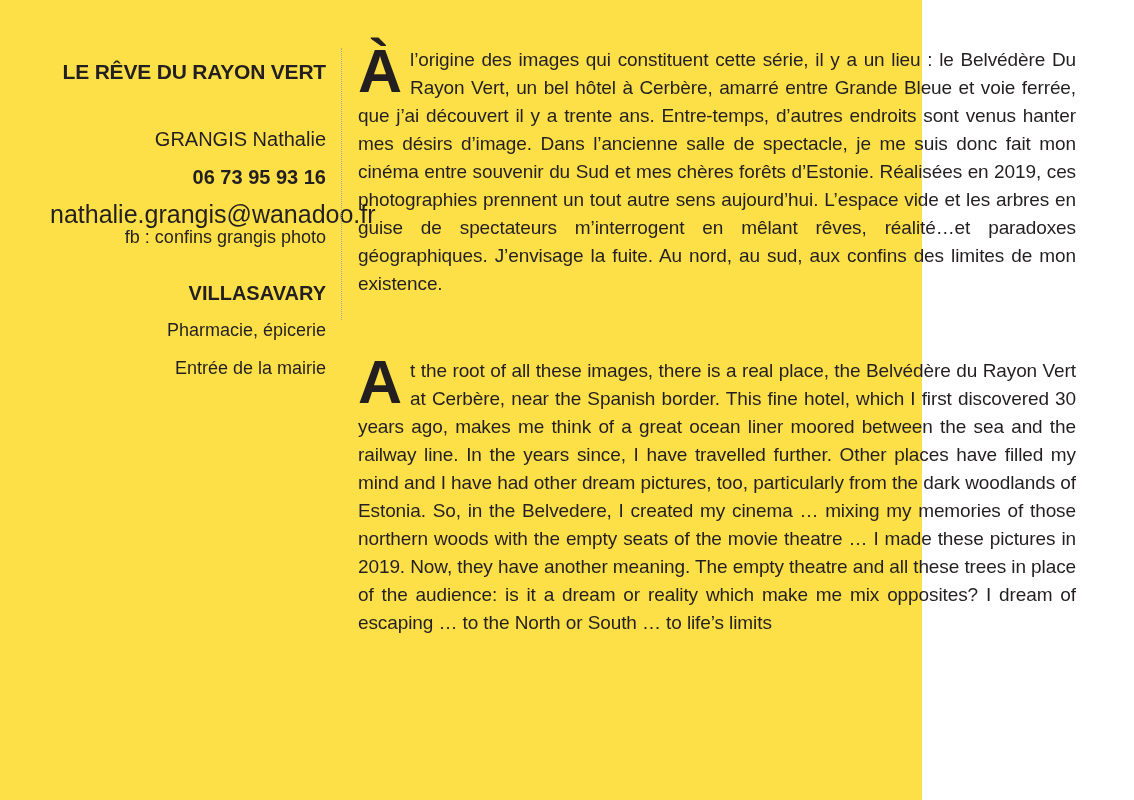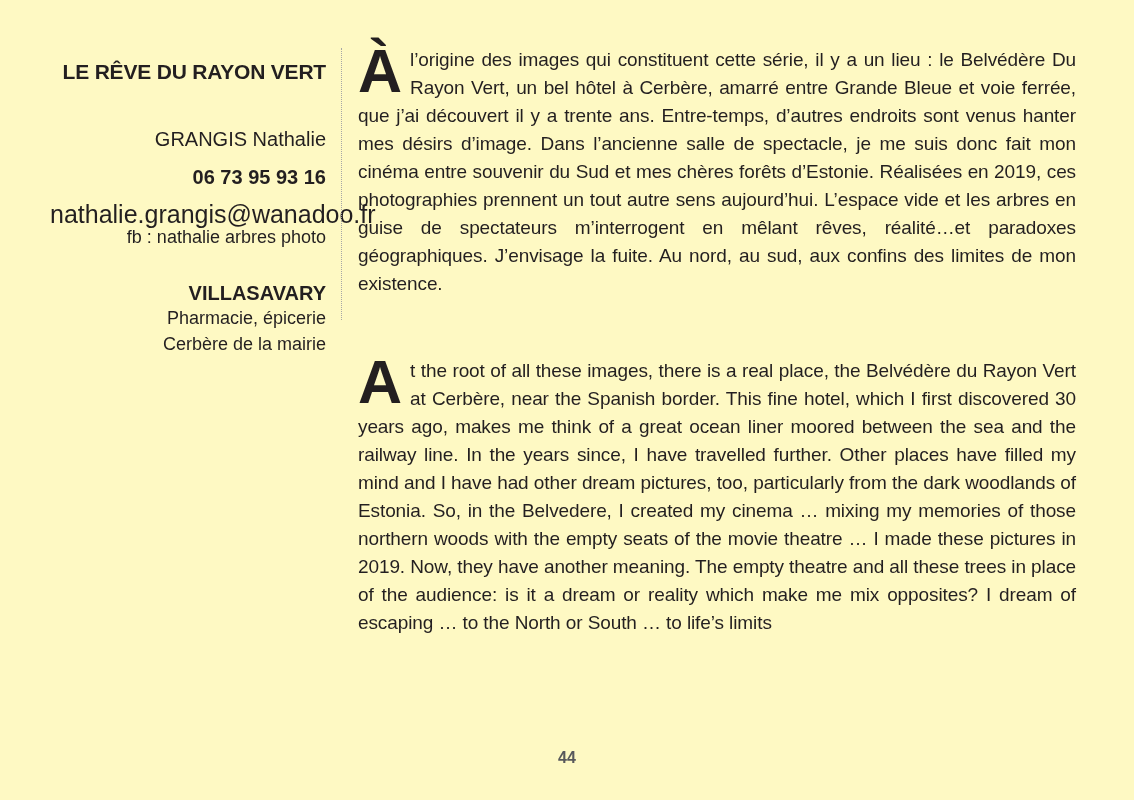"LE RÊVE DU RAYON VERT" .page { background: #fef9c3 -> #fde047; width: 1134px -> 922px }
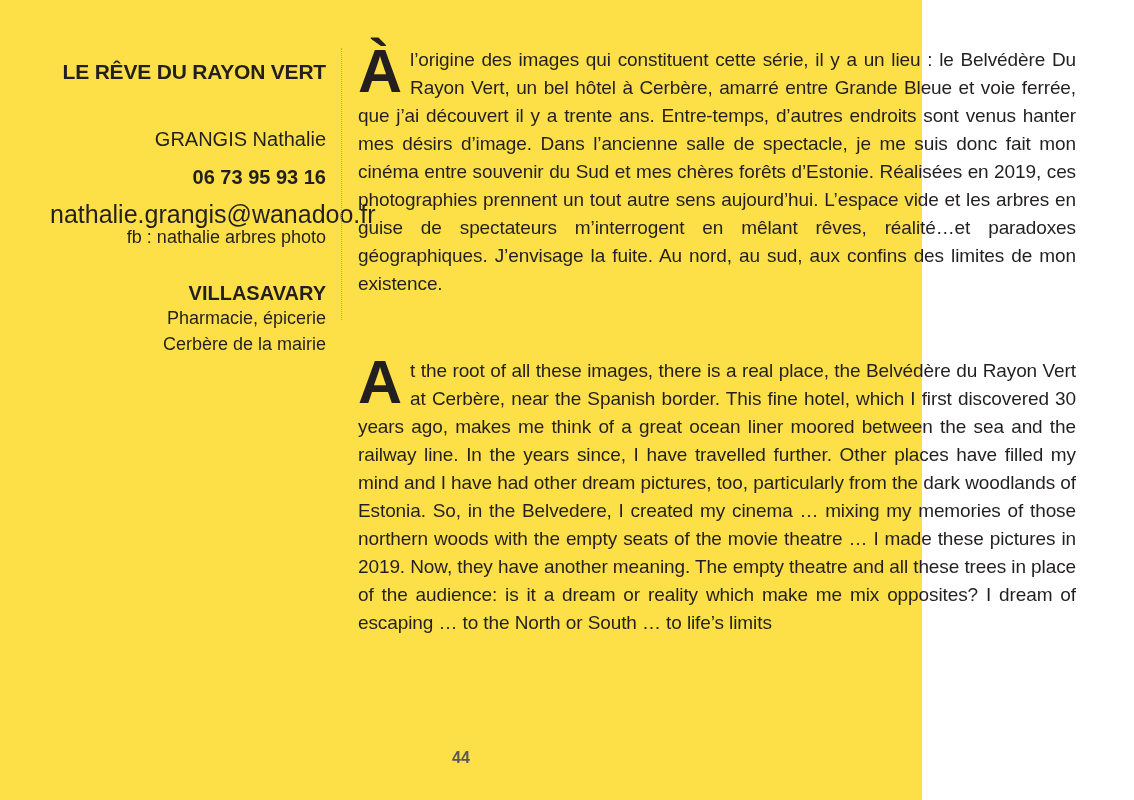"fb : nathalie arbres photo" div.fb { text: nathalie arbres -> confins grangis }
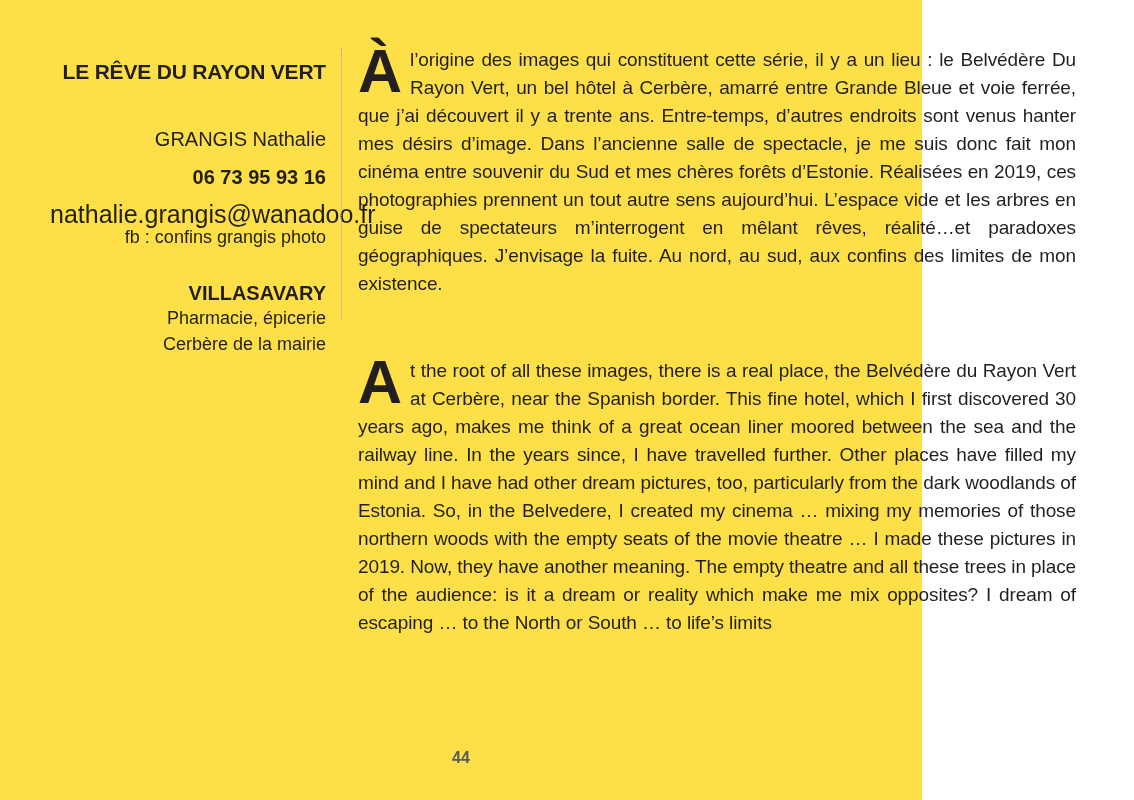"Pharmacie, épicerie" .sidebar .venue { margin-top: none -> 12px }
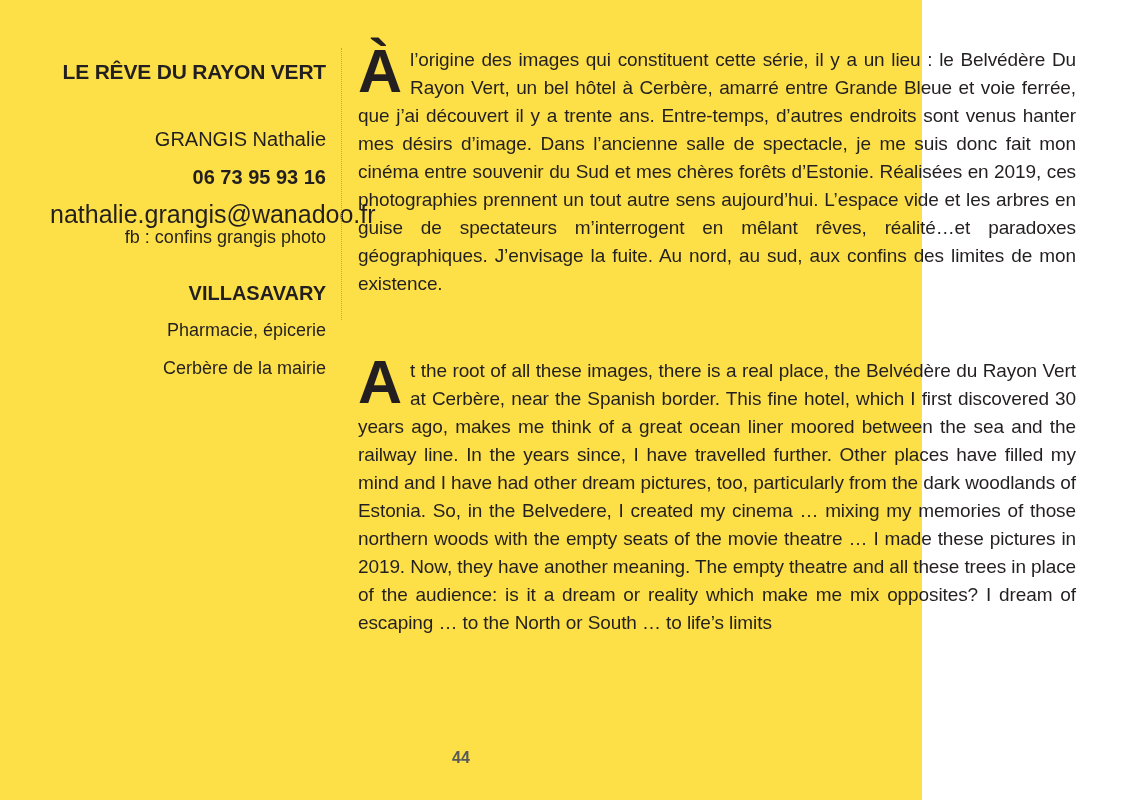"Cerbère de la mairie" div.venue { text: Cerbère -> Entrée }
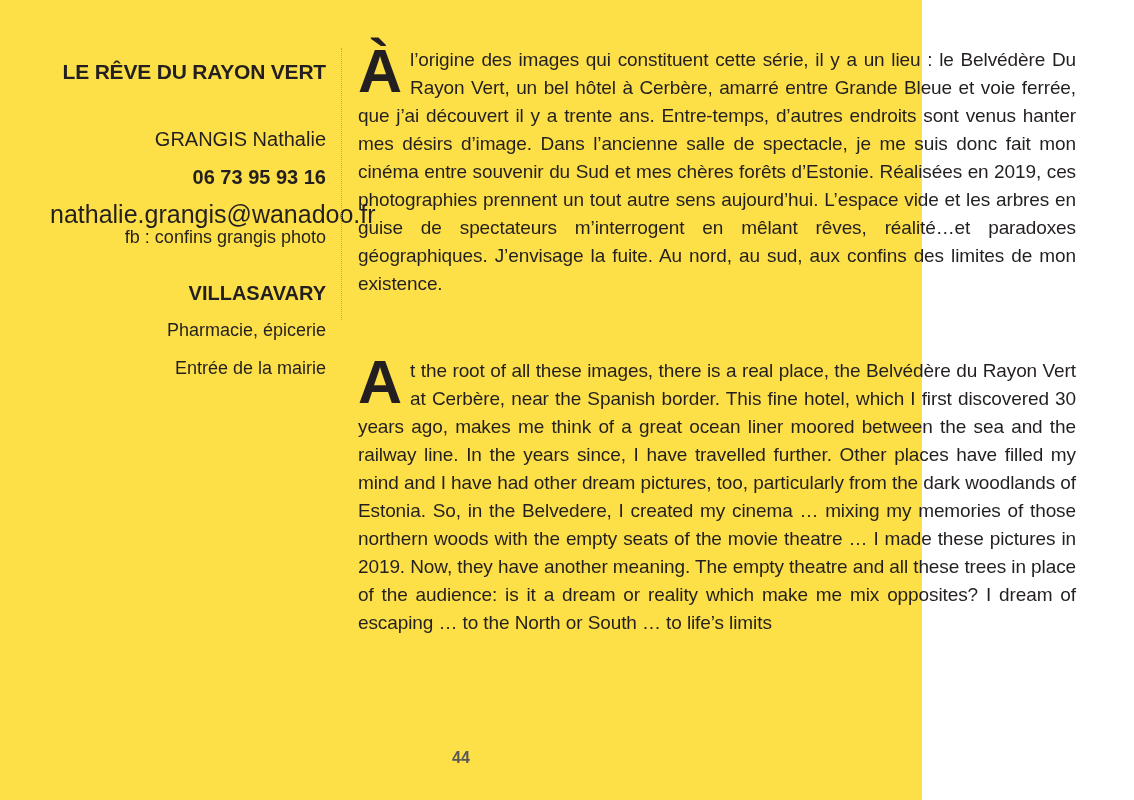"44" div.page-num { html: <div>44</div> -> none }
